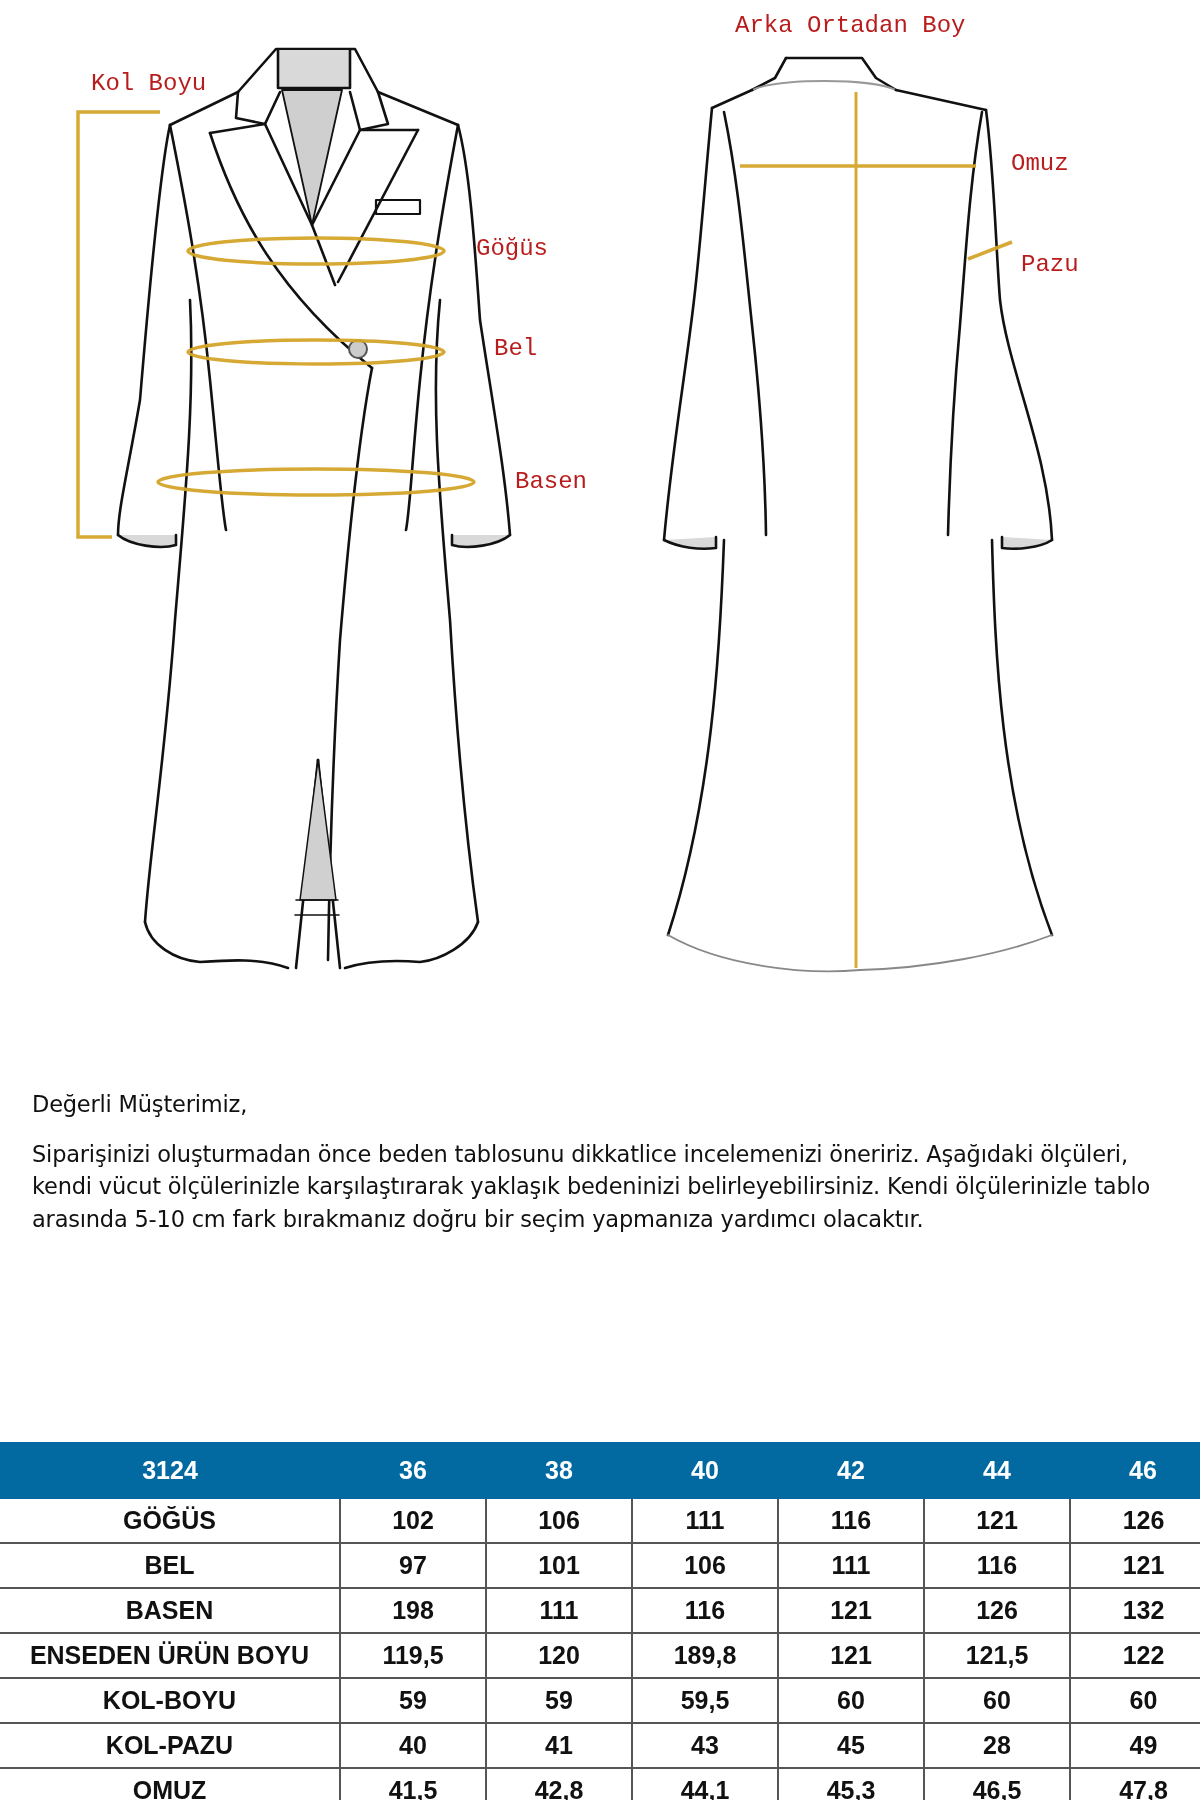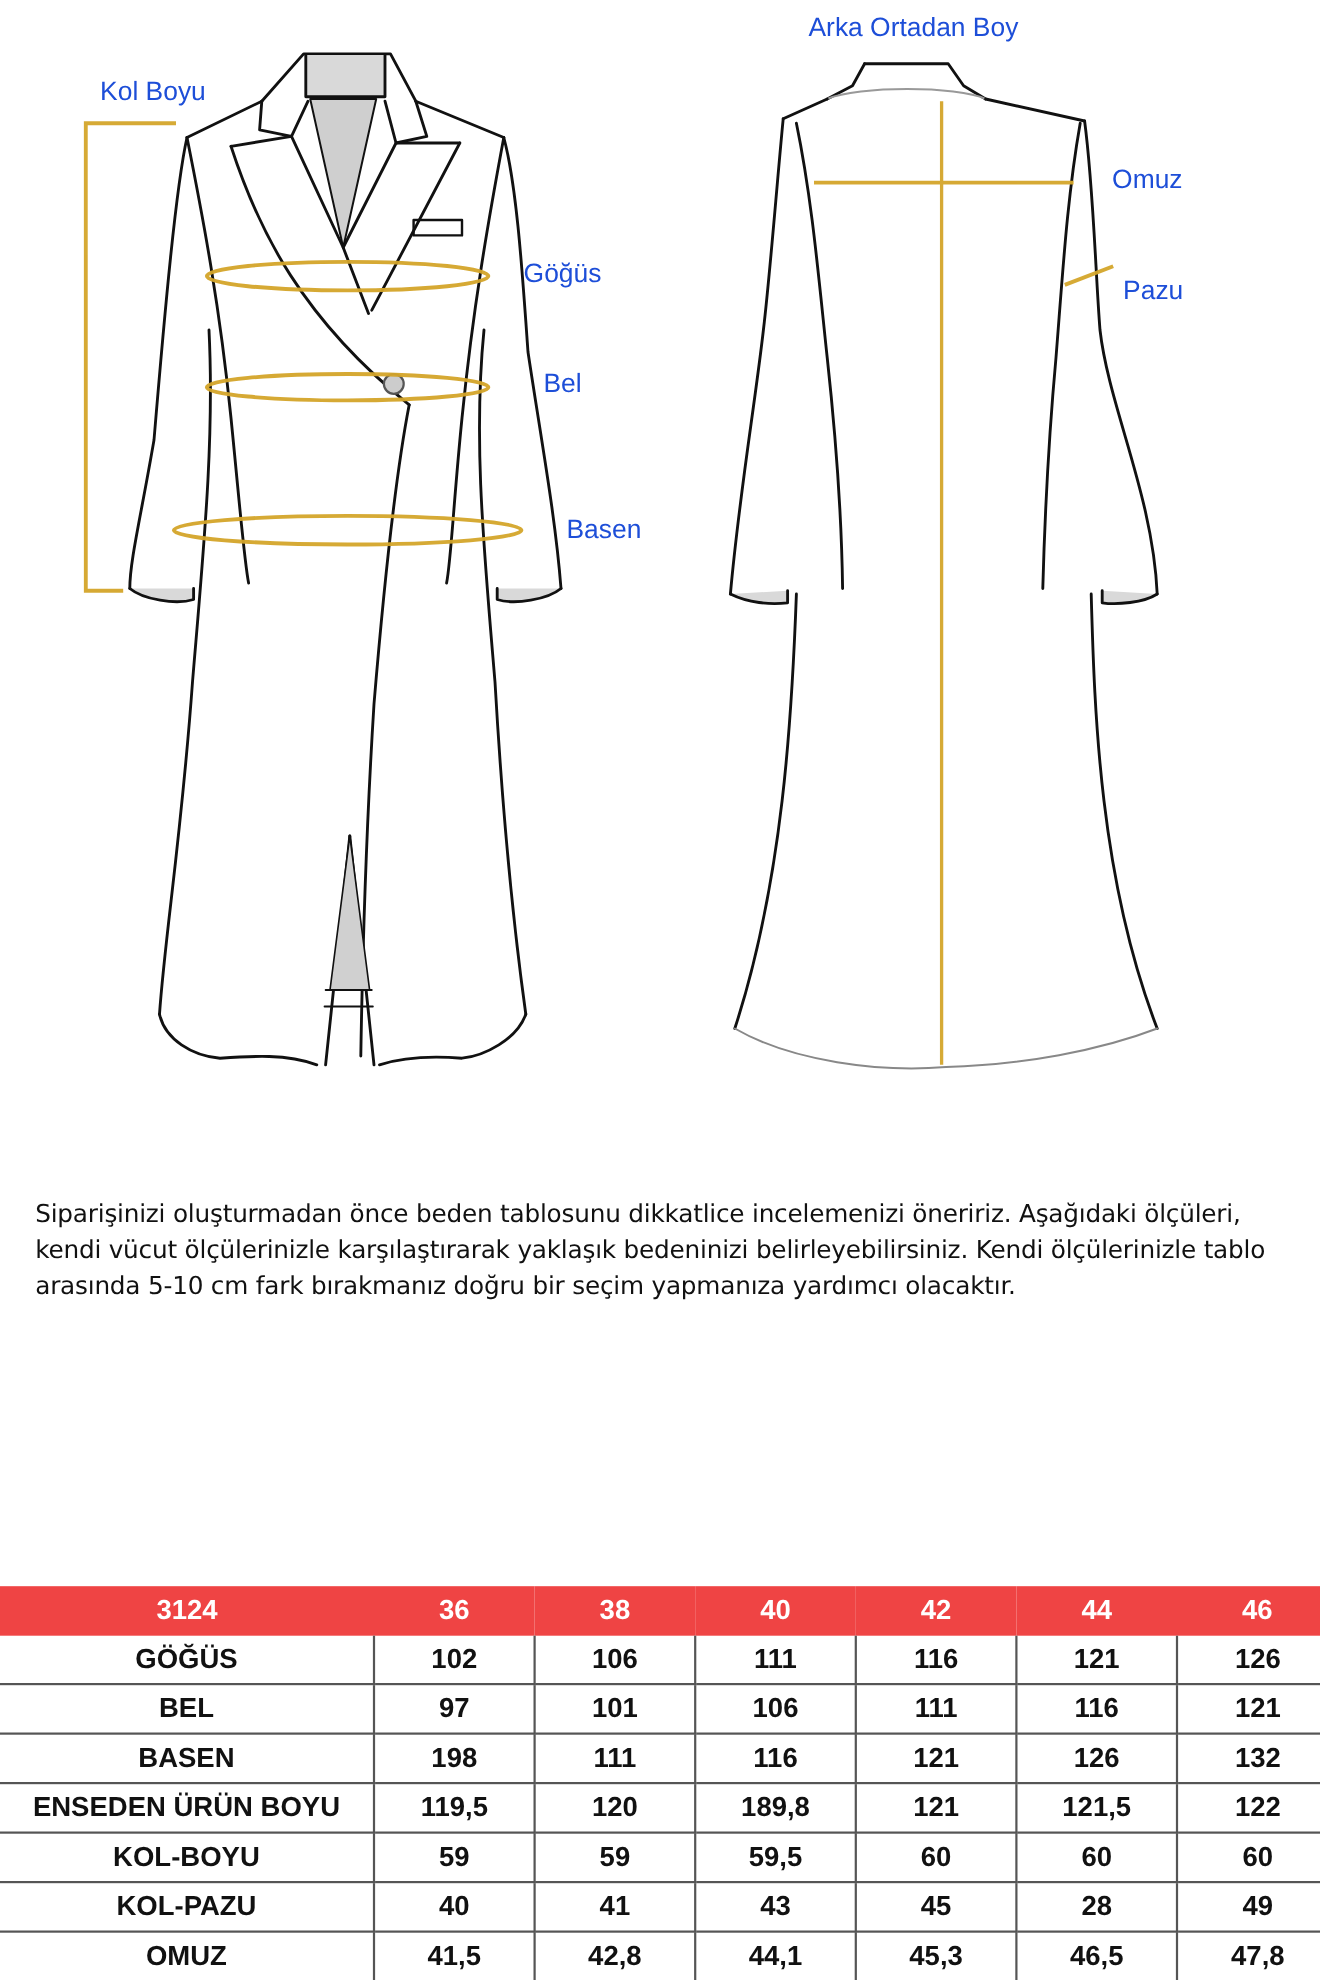"Arka Ortadan Boy" .lbl { color: #1d4ed8 -> #b91c1c; font-family: Liberation Sans, sans-serif -> Liberation Mono, monospace }
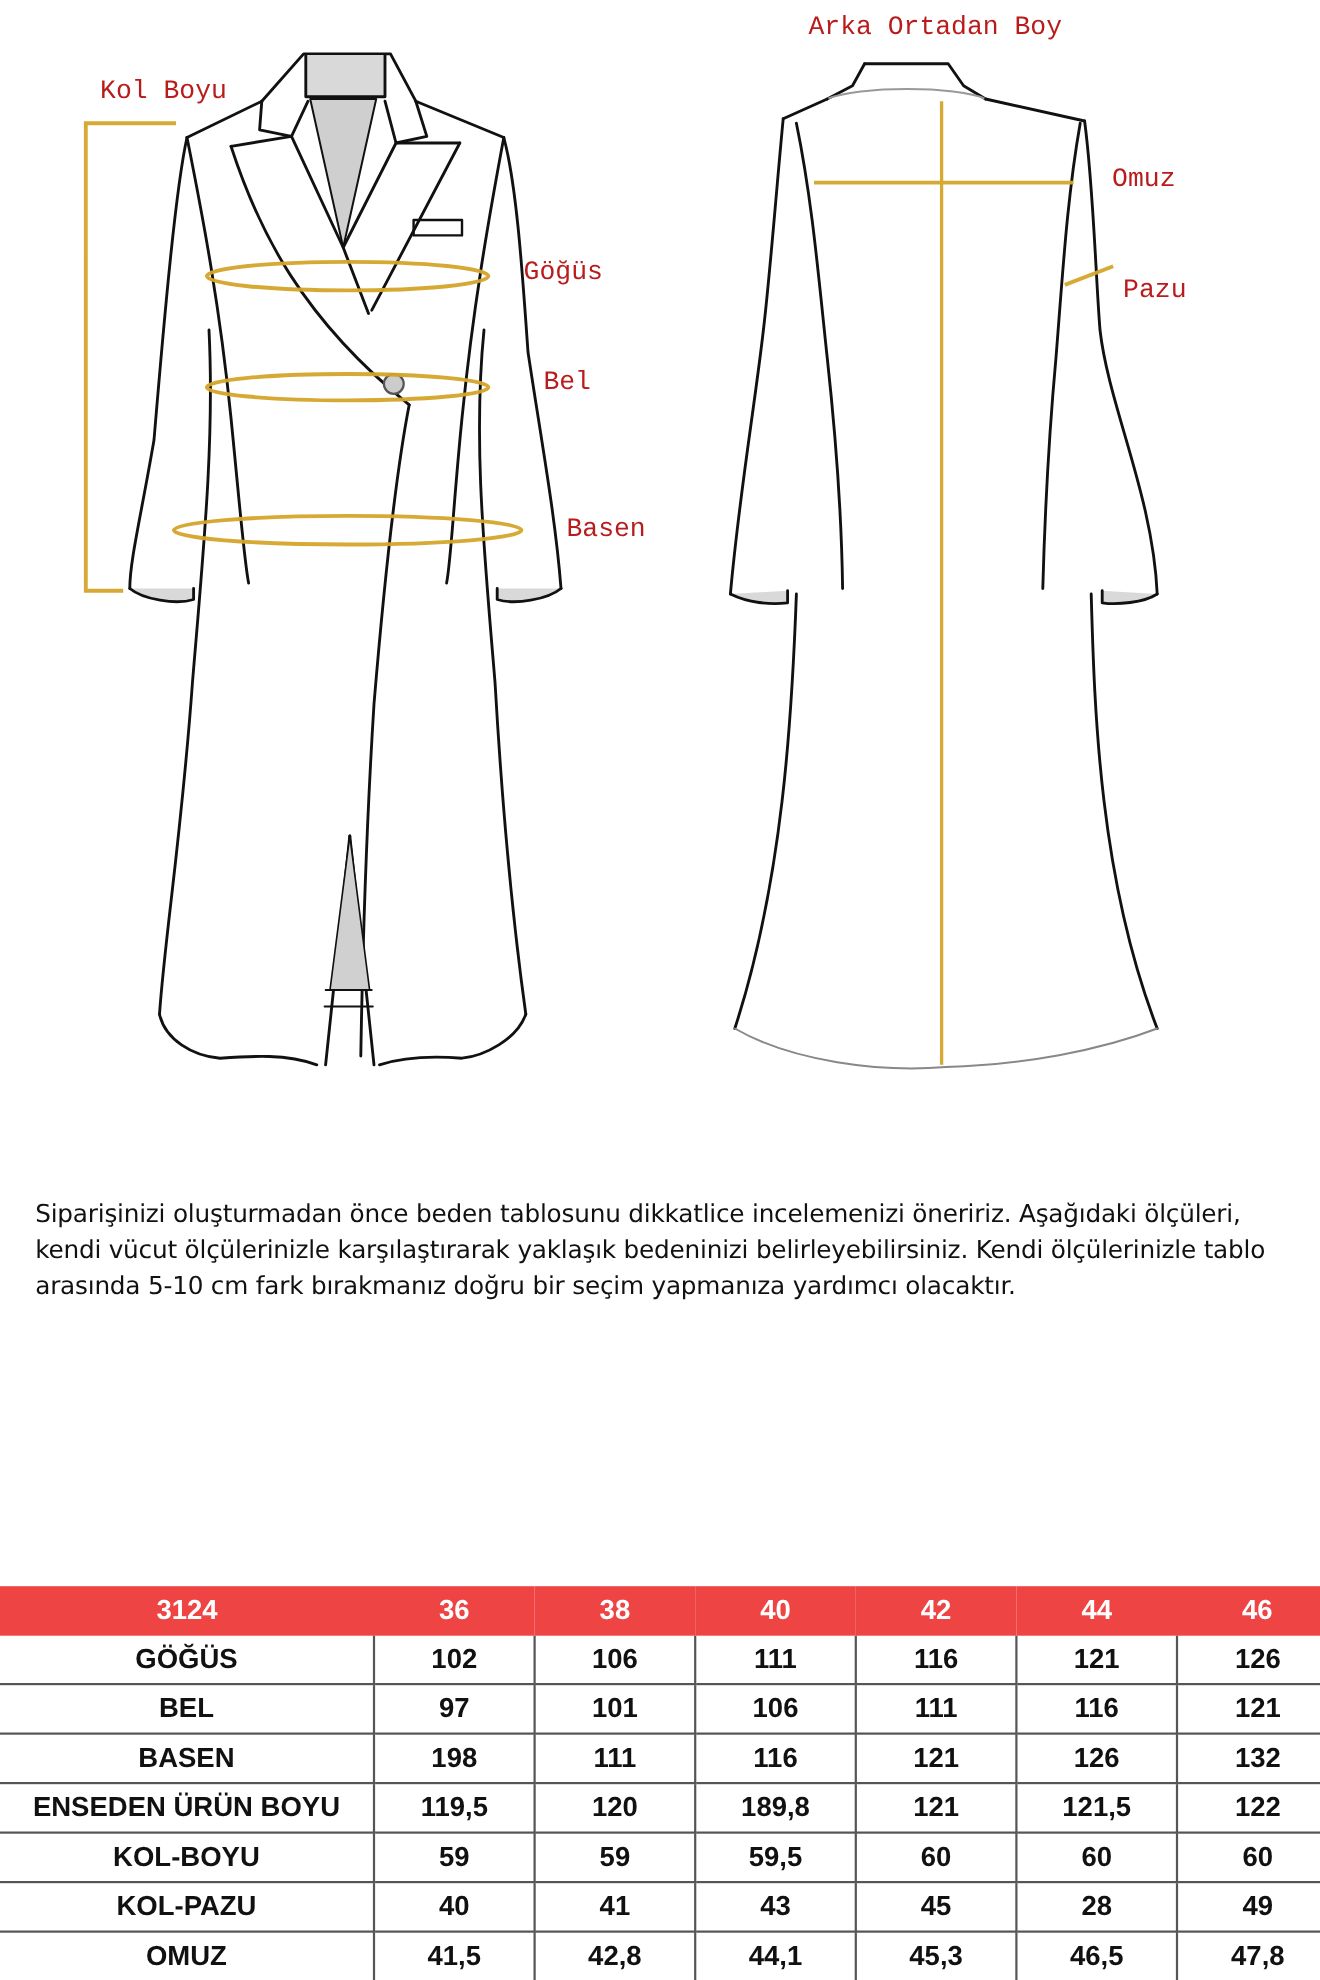"Değerli Müşterimiz," p.greeting { html: none -> <p>Değerli Müşterimiz,</p> }
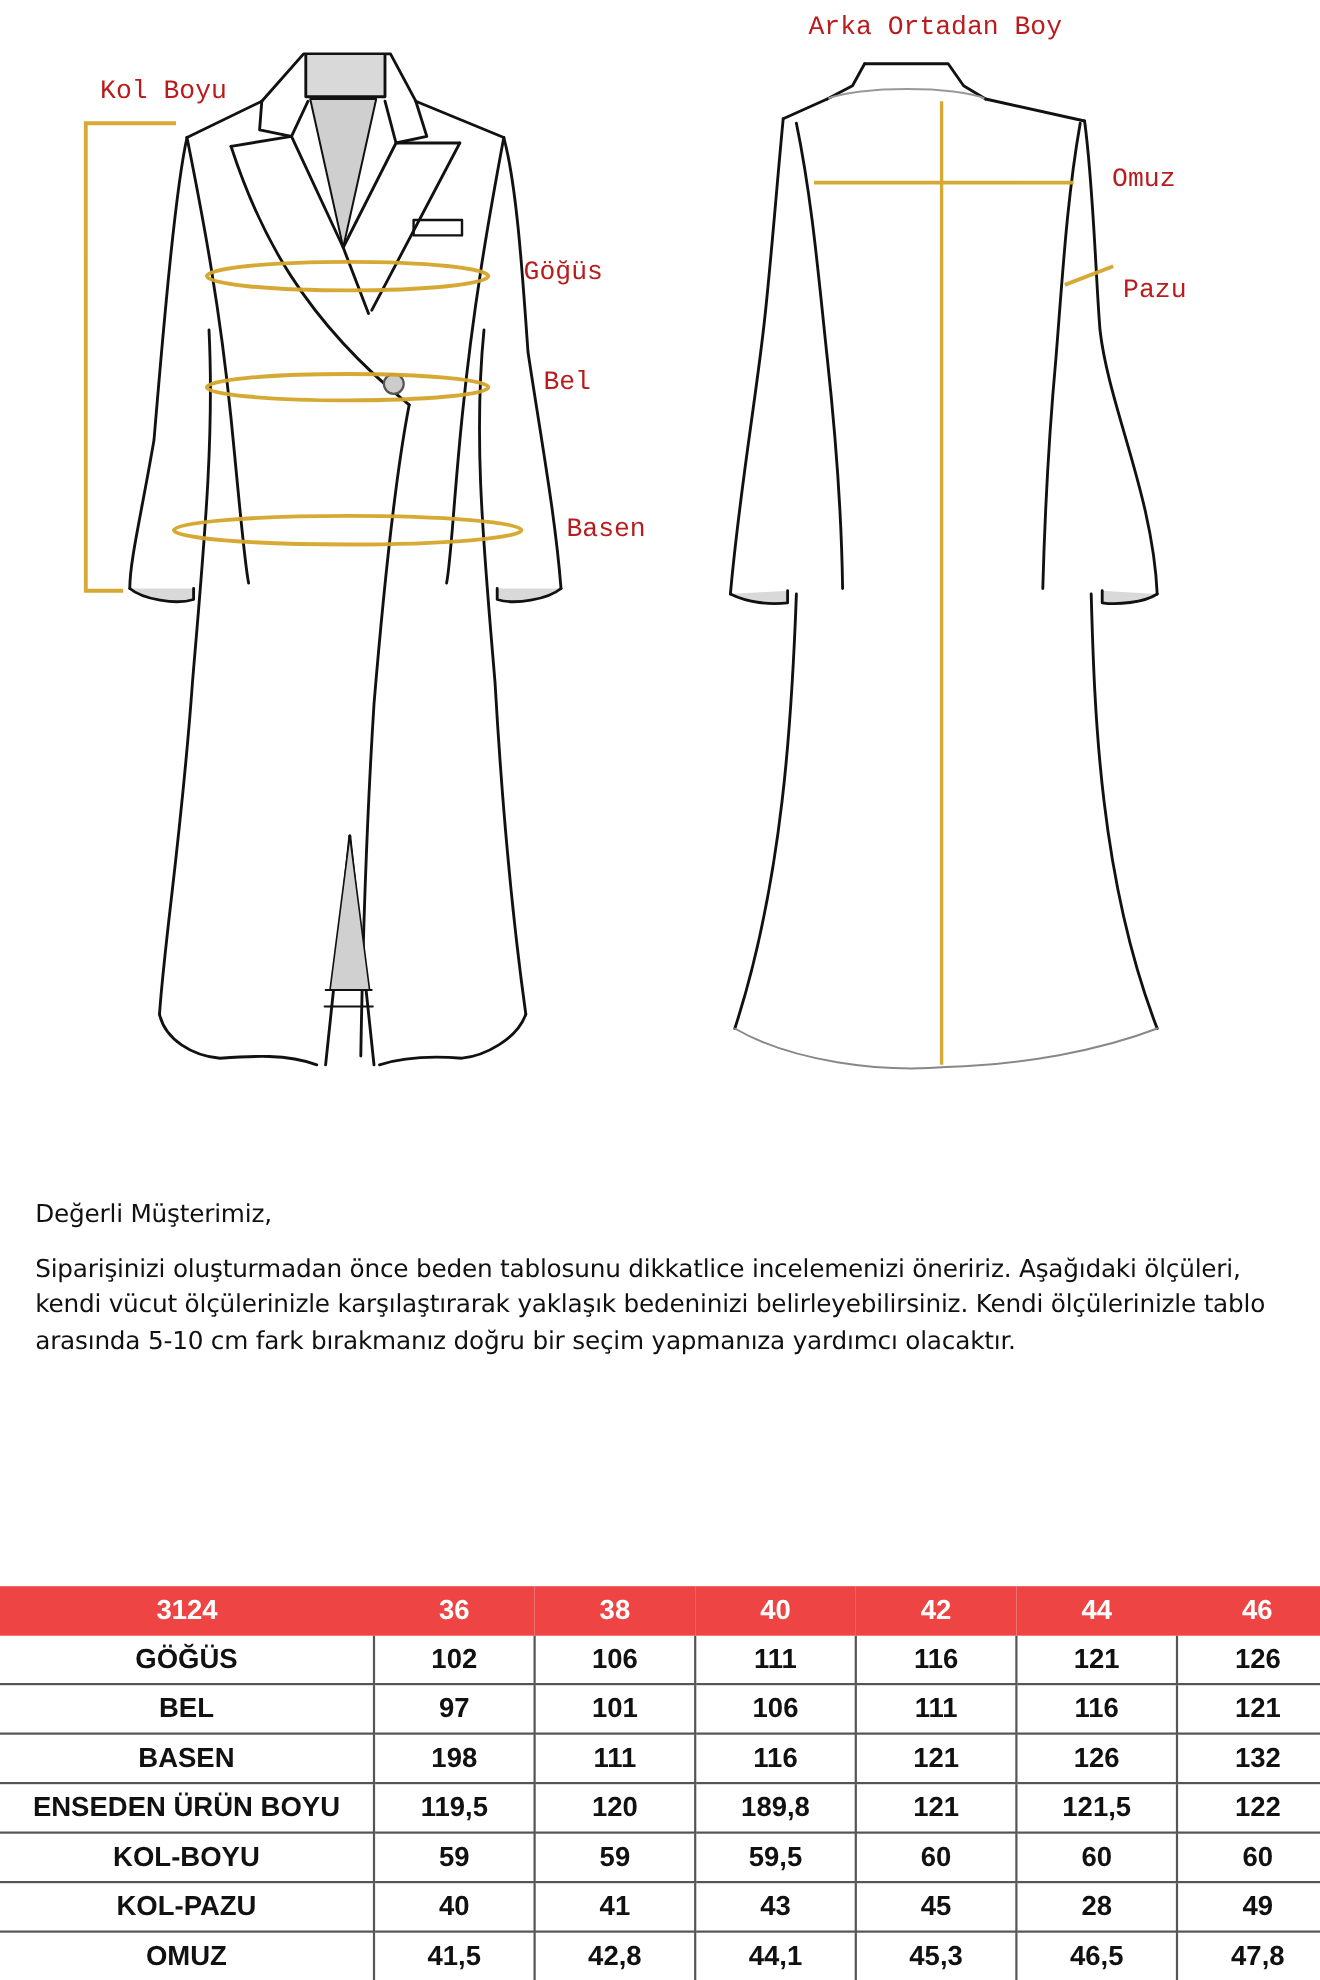"3124" table.size th { background: #ef4444 -> #0369a1; height: 45px -> 57px }
